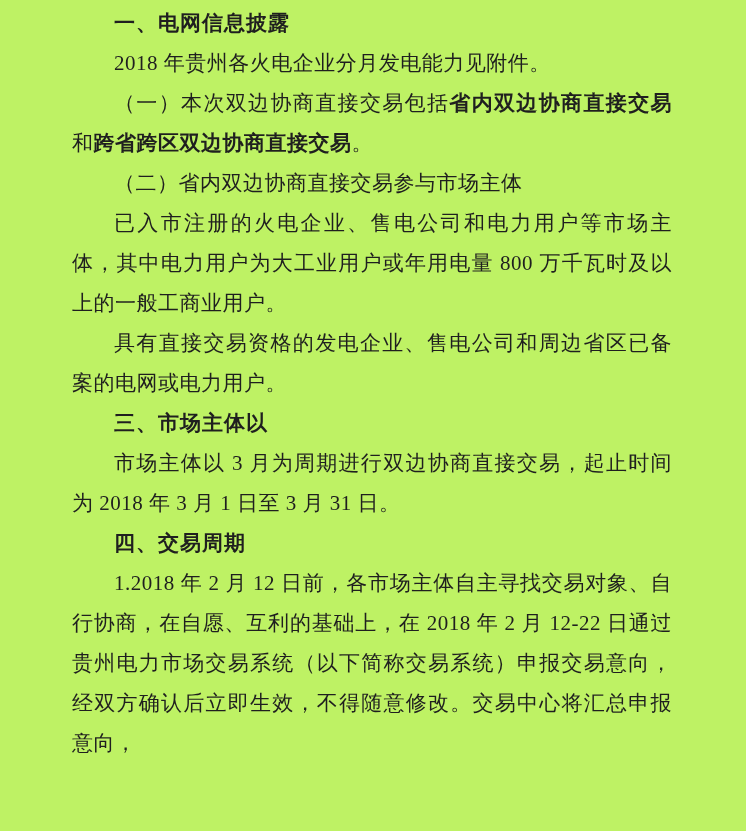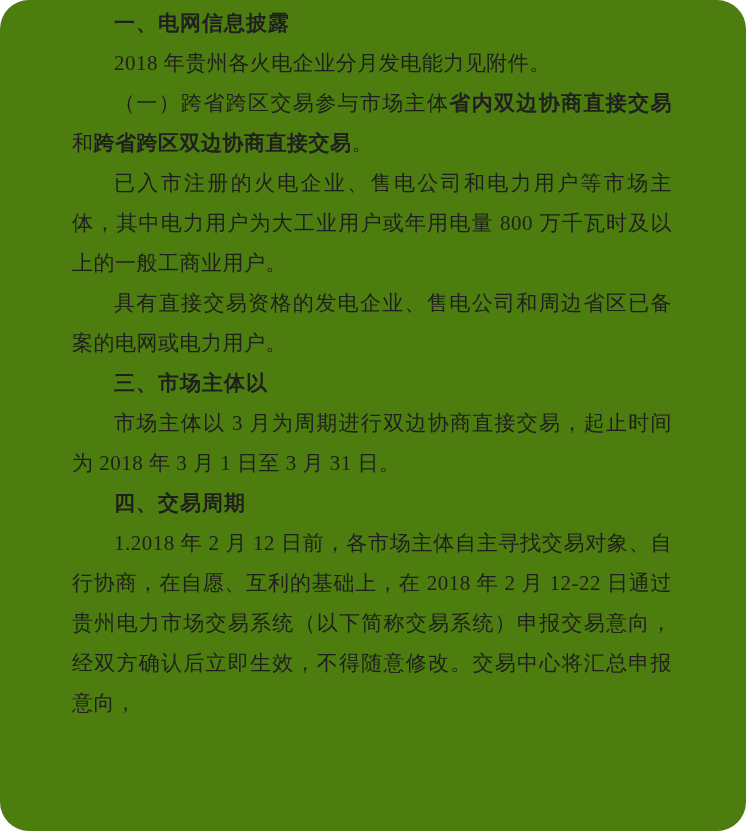"一、电网信息披露" div.page { background: #4d7c0f -> #bef264; border-radius: 29px -> none }
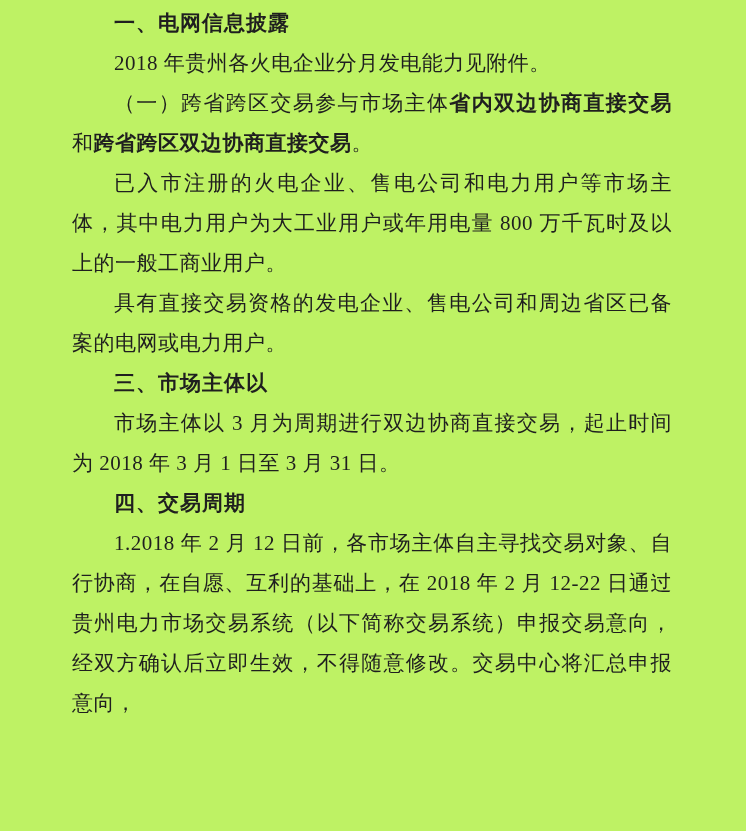"（一）跨省跨区交易参与市场主体" span { text: 跨省跨区交易参与市场主体 -> 本次双边协商直接交易包括 }
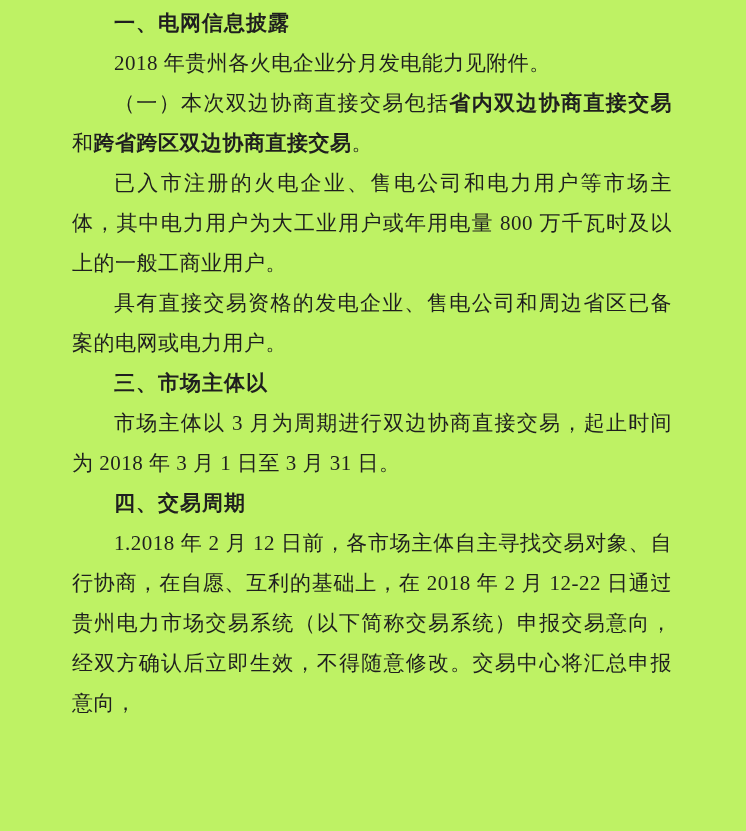"（二）省内双边协商直接交易参与市场主体" p.para { html: none -> <p><span>（二）省内双边协商直接交易参与市场主体</span></p> }
